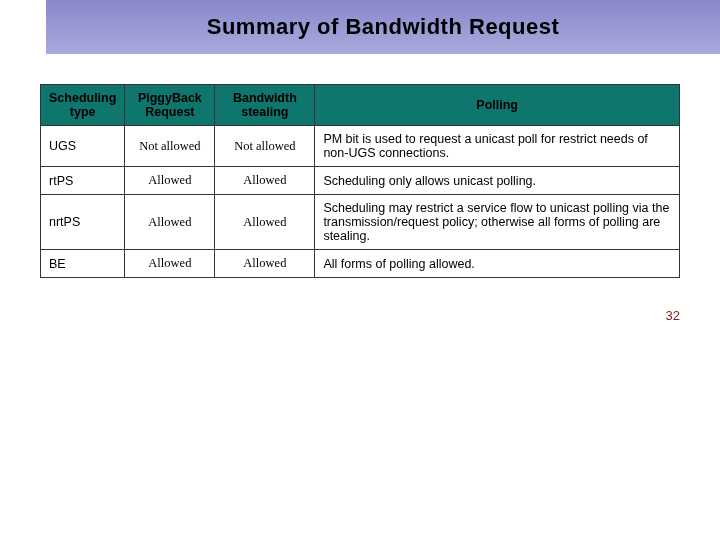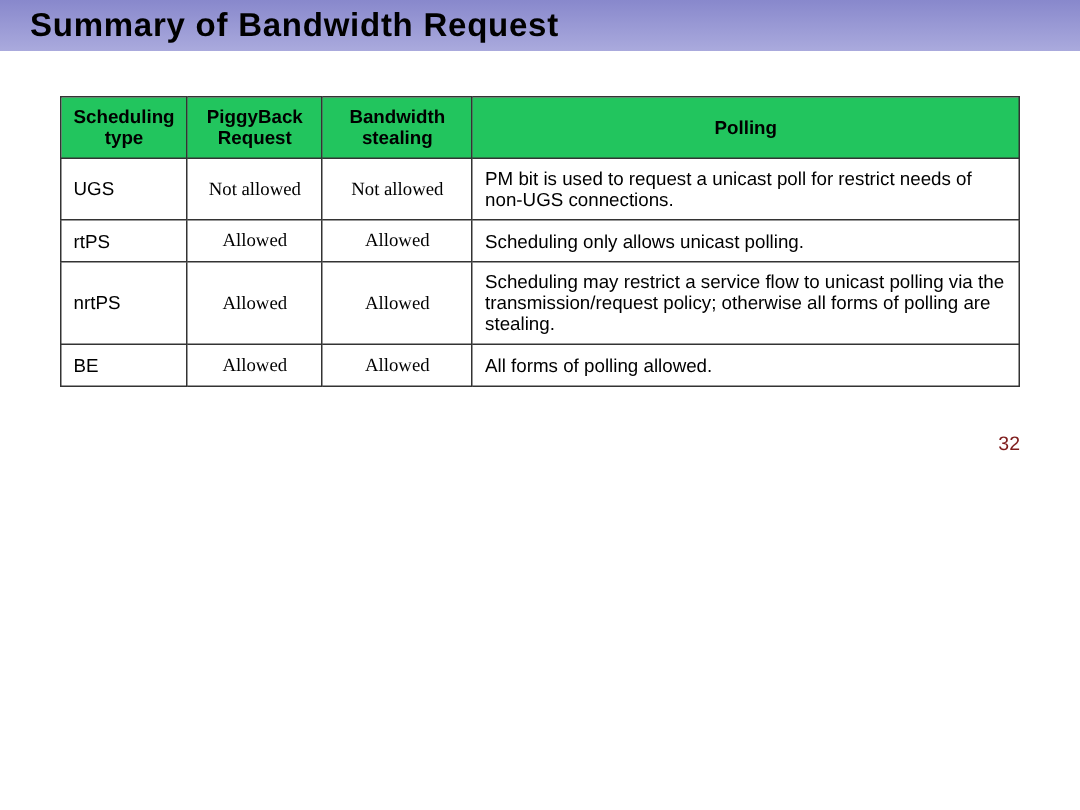"Summary of Bandwidth Request" .header { margin-left: none -> 46px; padding: 4px 20px -> 14px 20px; text-align: none -> center }
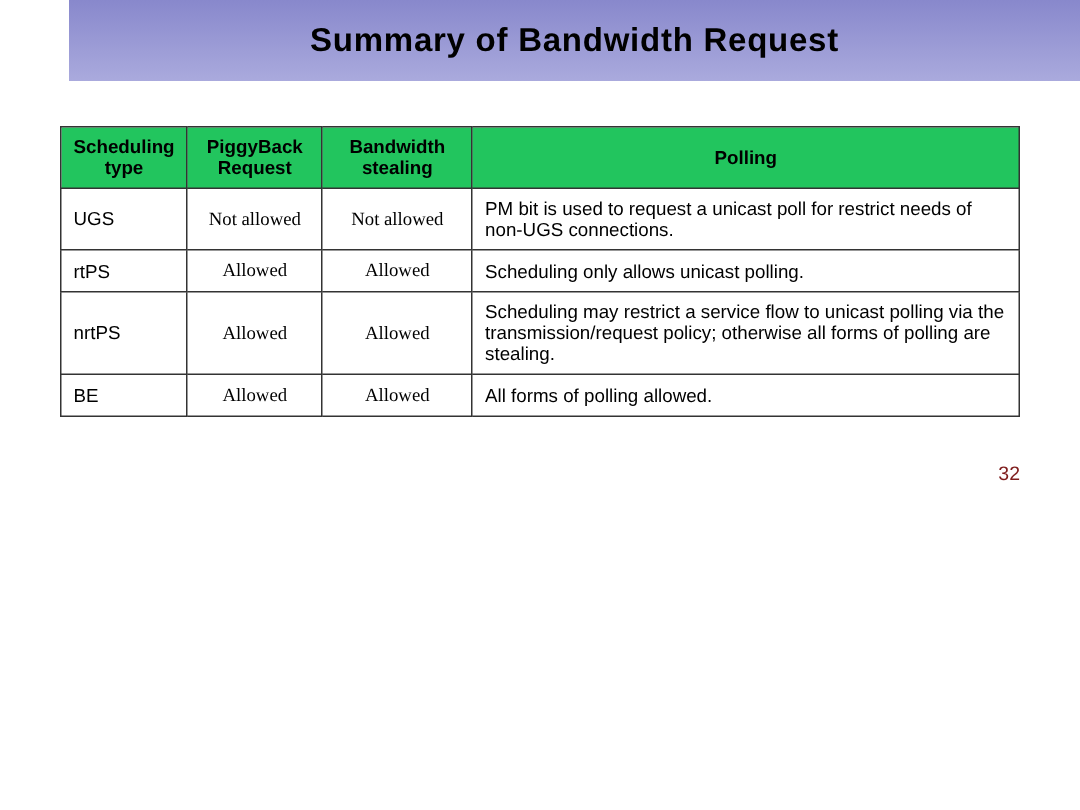"Scheduling type" th { background: #22c55e -> #0f766e }
